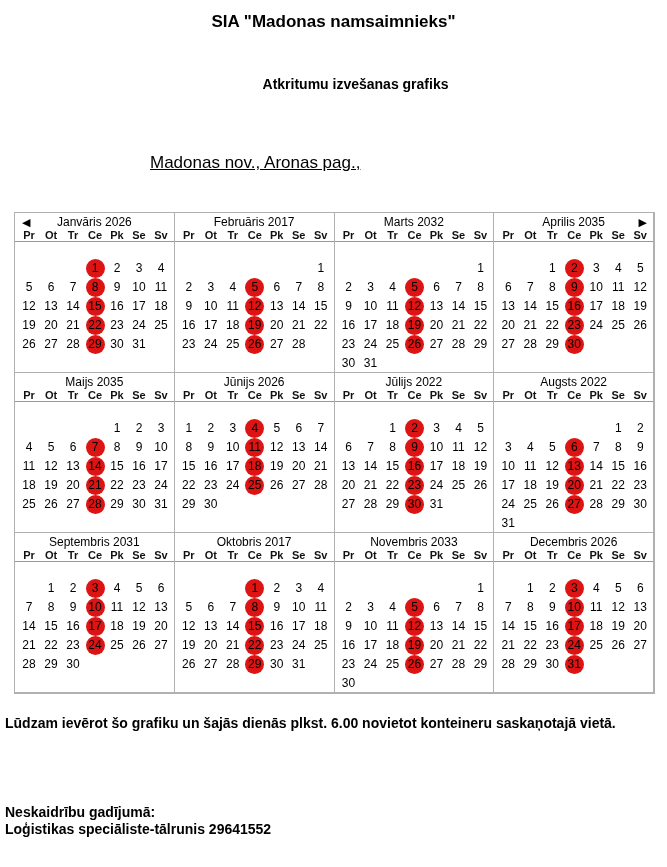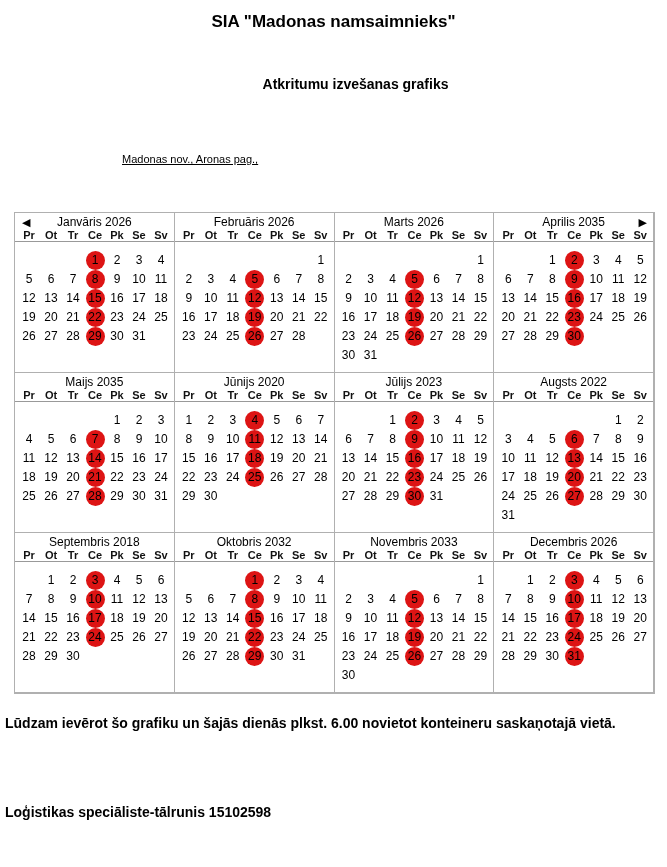"Madonas nov., Aronas pag.," .location-line { font-size: 11px -> 17px; left: 122px -> 150px }
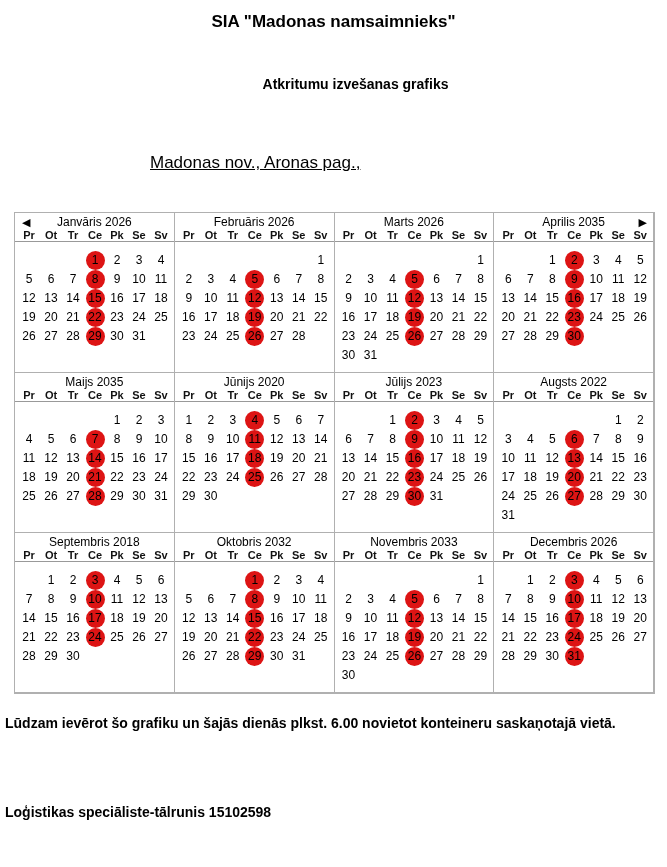"Februāris 2026" div.month-title { text: 2026 -> 2017 }
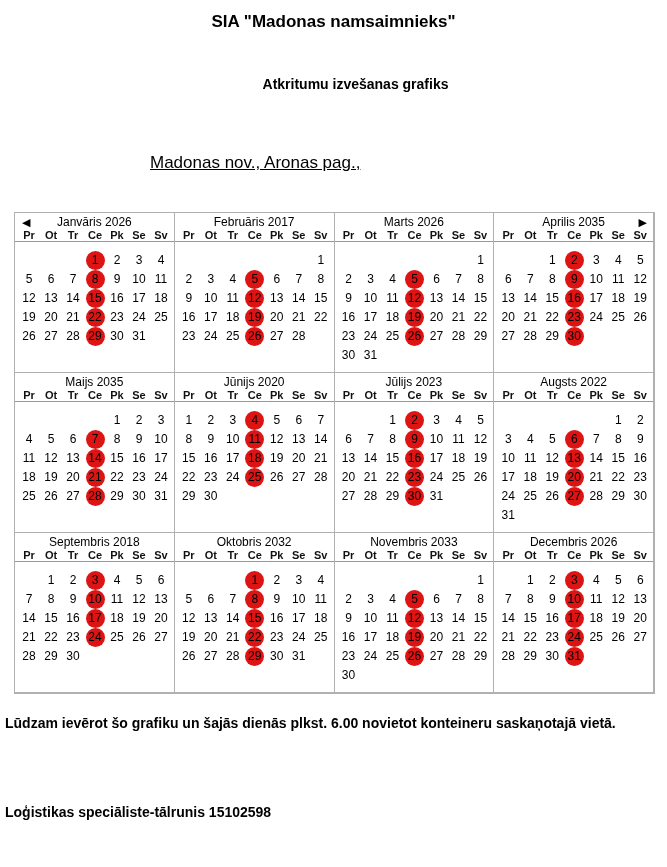"Marts 2026" div.month-title { text: 2026 -> 2032 }
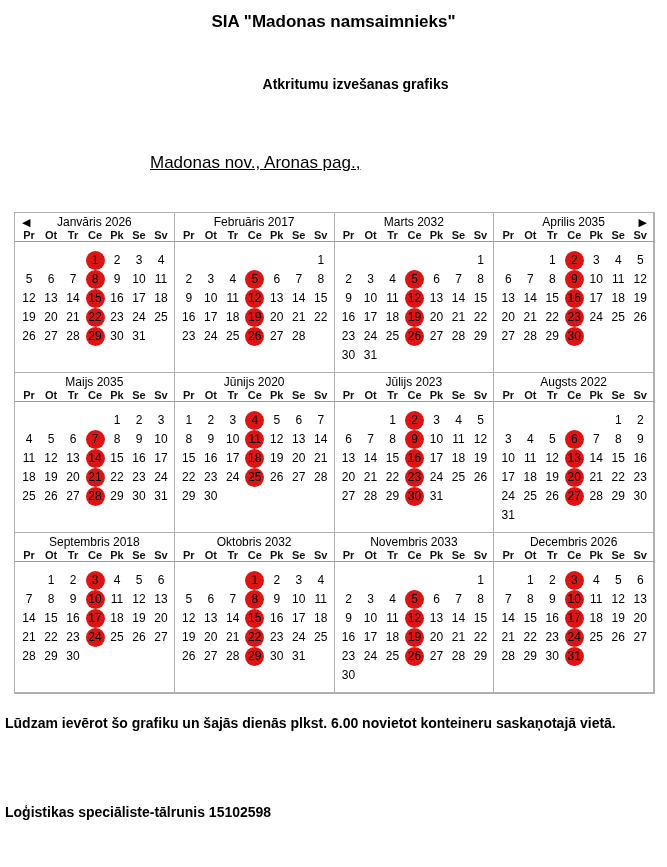"Pr" .weekdays { margin-bottom: 0 -> 8px }
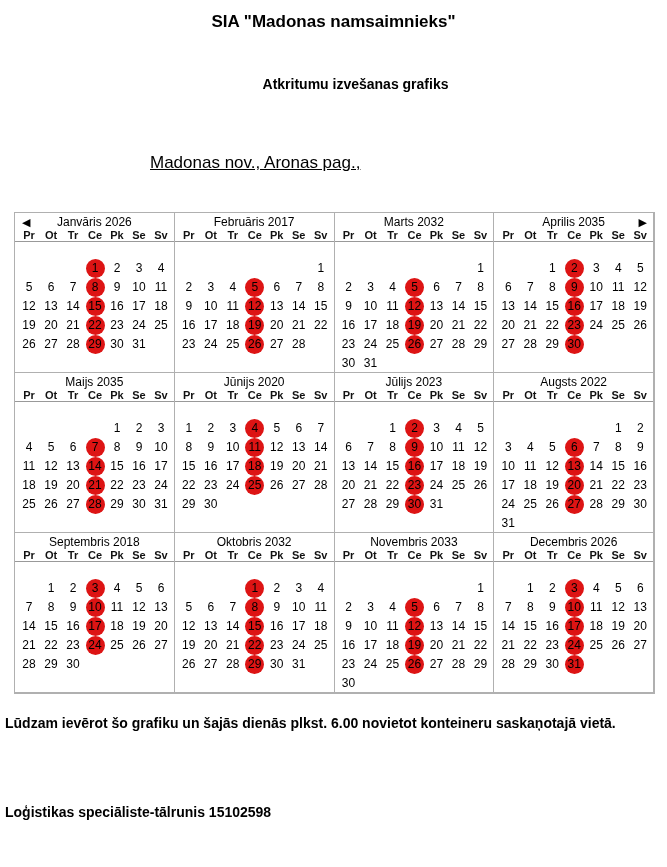"Jūnijs 2020" div.month-title { text: 2020 -> 2026 }
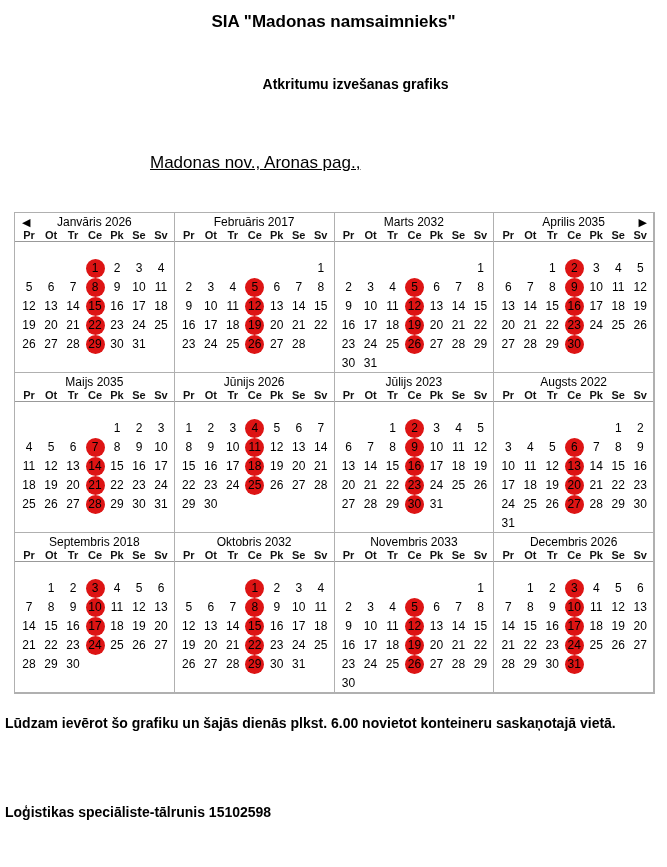"Jūlijs 2023" div.month-title { text: 2023 -> 2022 }
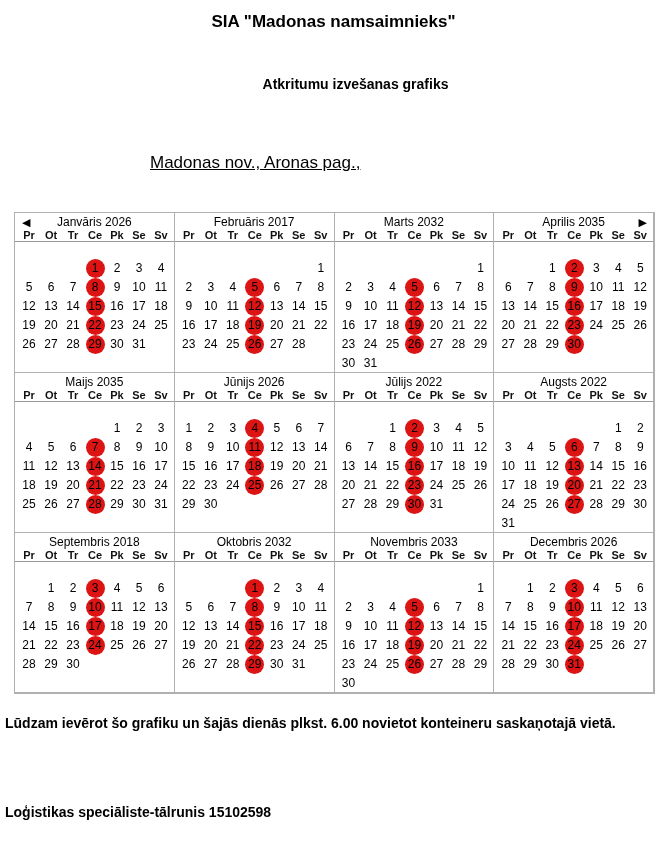"Septembris 2018" div.month-title { text: 2018 -> 2031 }
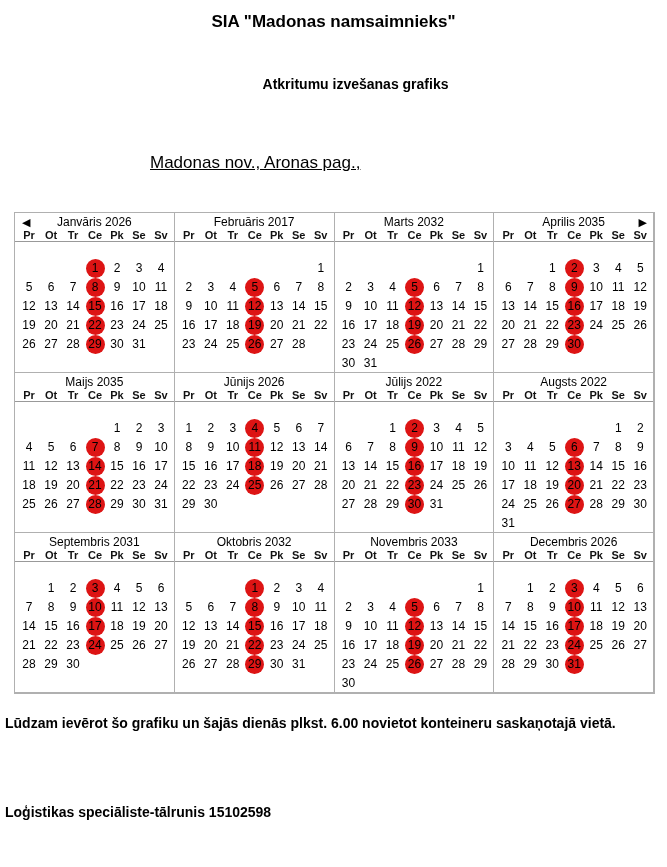"Oktobris 2032" div.month-title { text: 2032 -> 2017 }
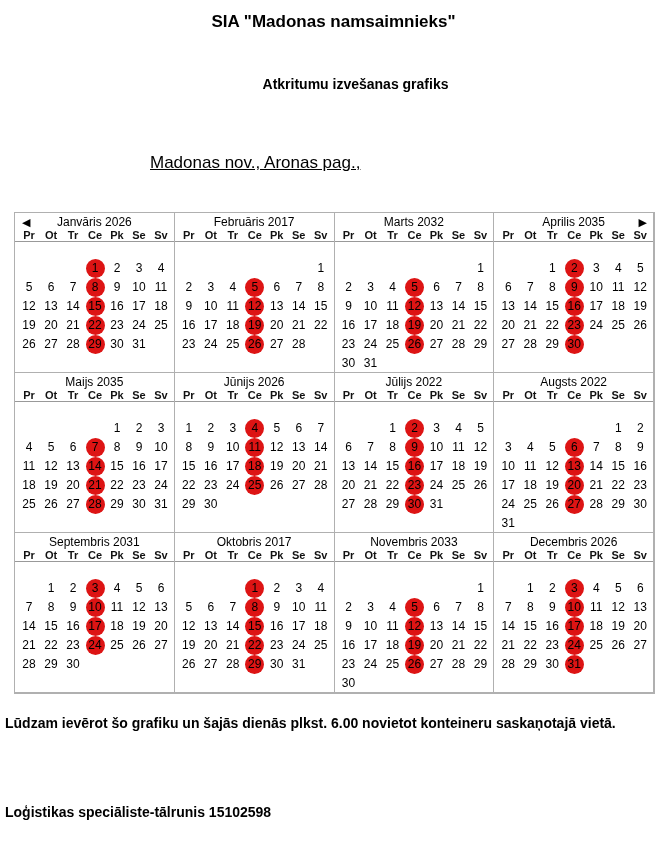"Neskaidrību gadījumā:" div { html: none -> <div>Neskaidrību gadījumā:</div> }
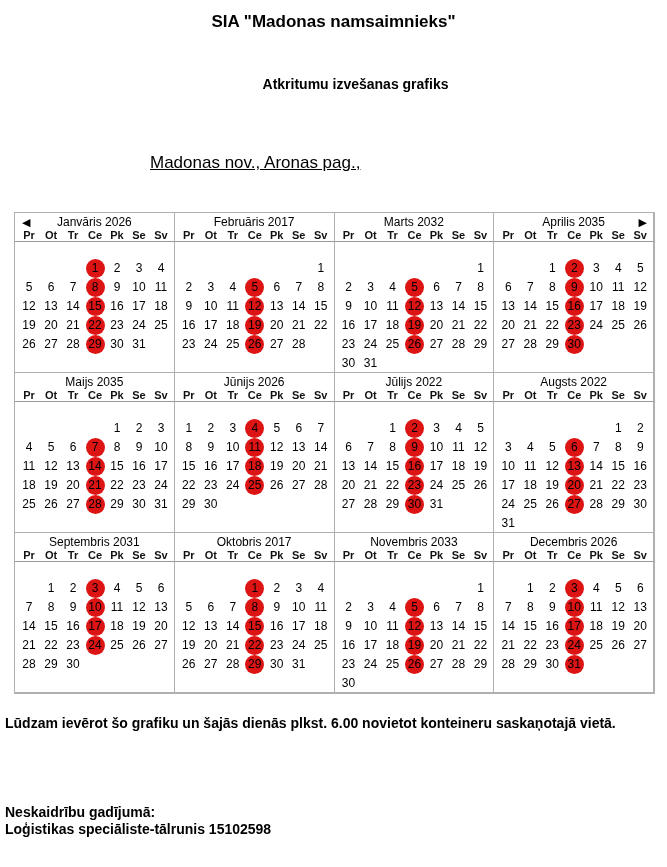"Loģistikas speciāliste-tālrunis 15102598" div { text: 15102598 -> 29641552 }
